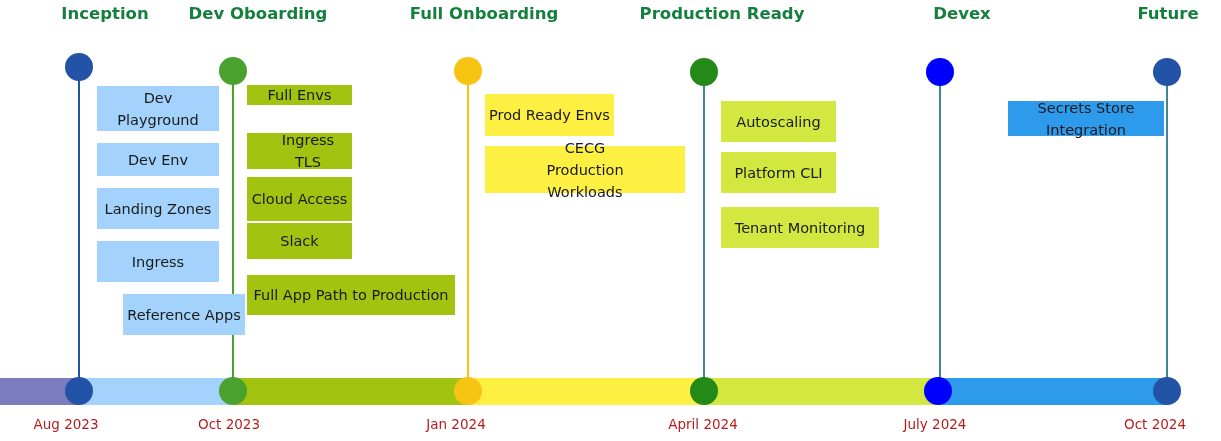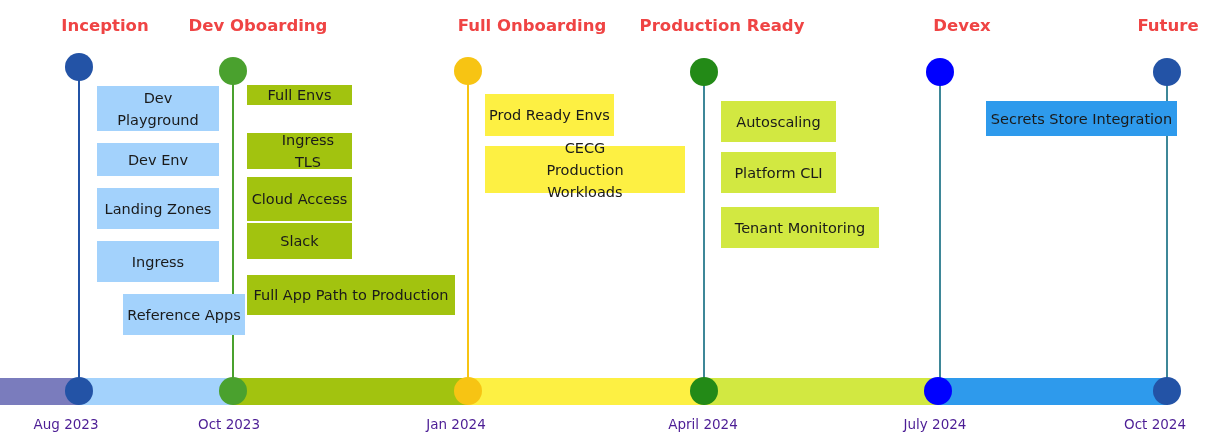"Inception" .phase-title { color: #ef4444 -> #15803d; top: 16px -> 4px }
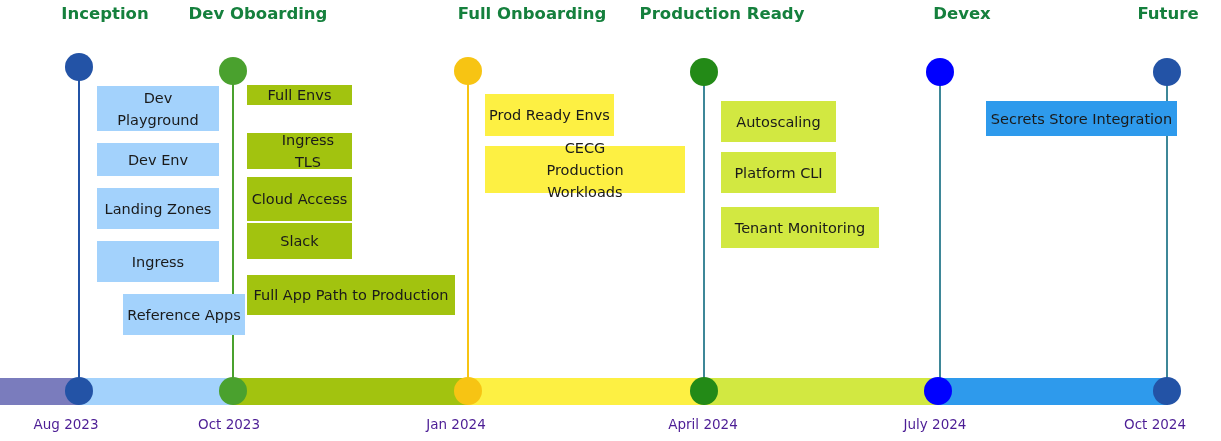"Full Onboarding" div.phase-title { margin-left: 48px -> none }
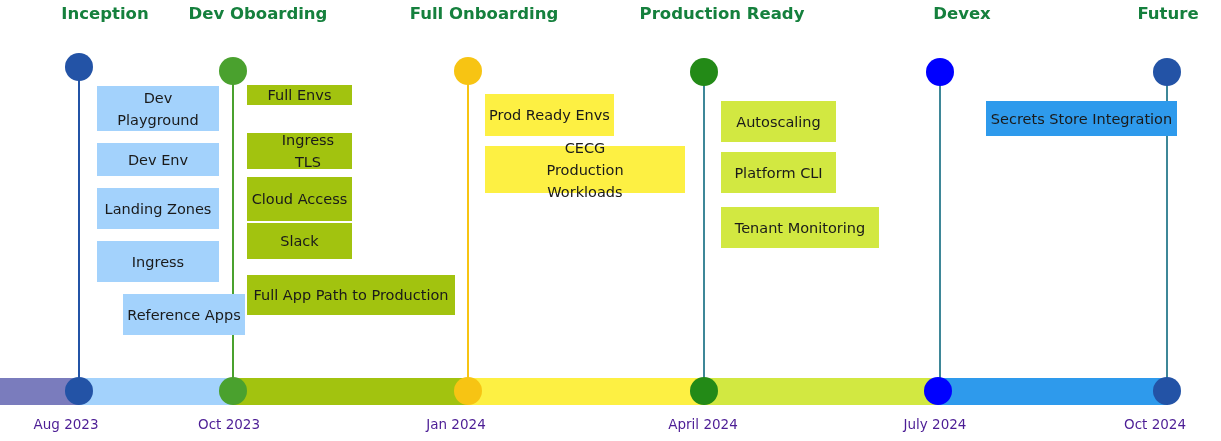"Secrets Store Integration" div.box { left: 986px -> 1008px; width: 191px -> 156px }
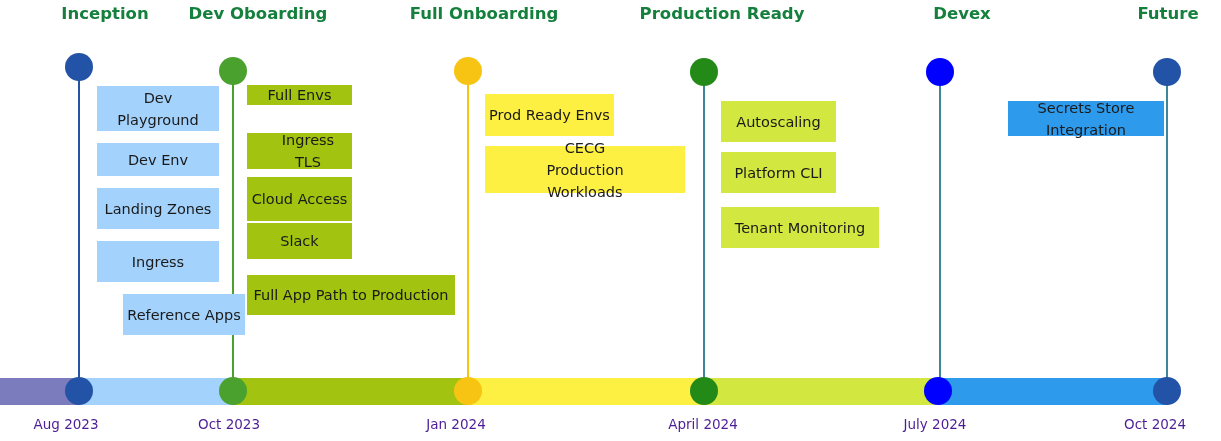"Aug 2023" .date-label { color: #4c1d95 -> #b91c1c }
